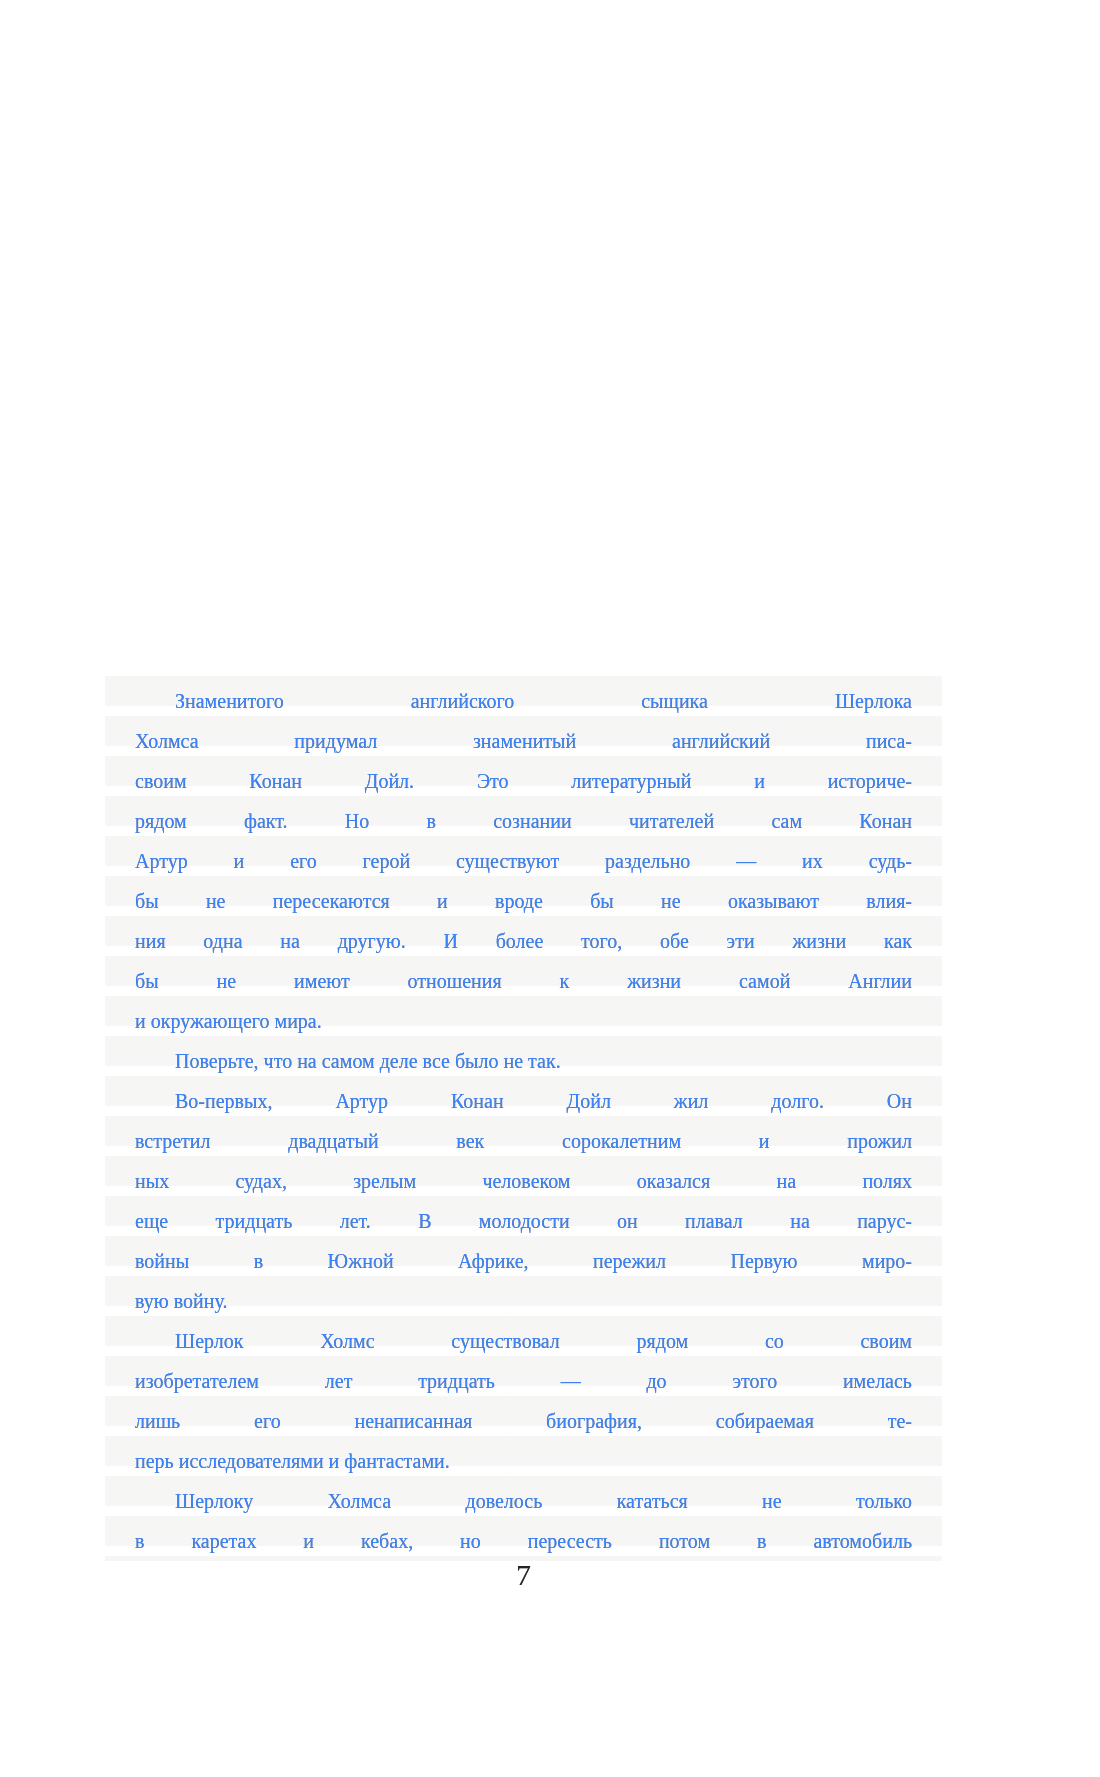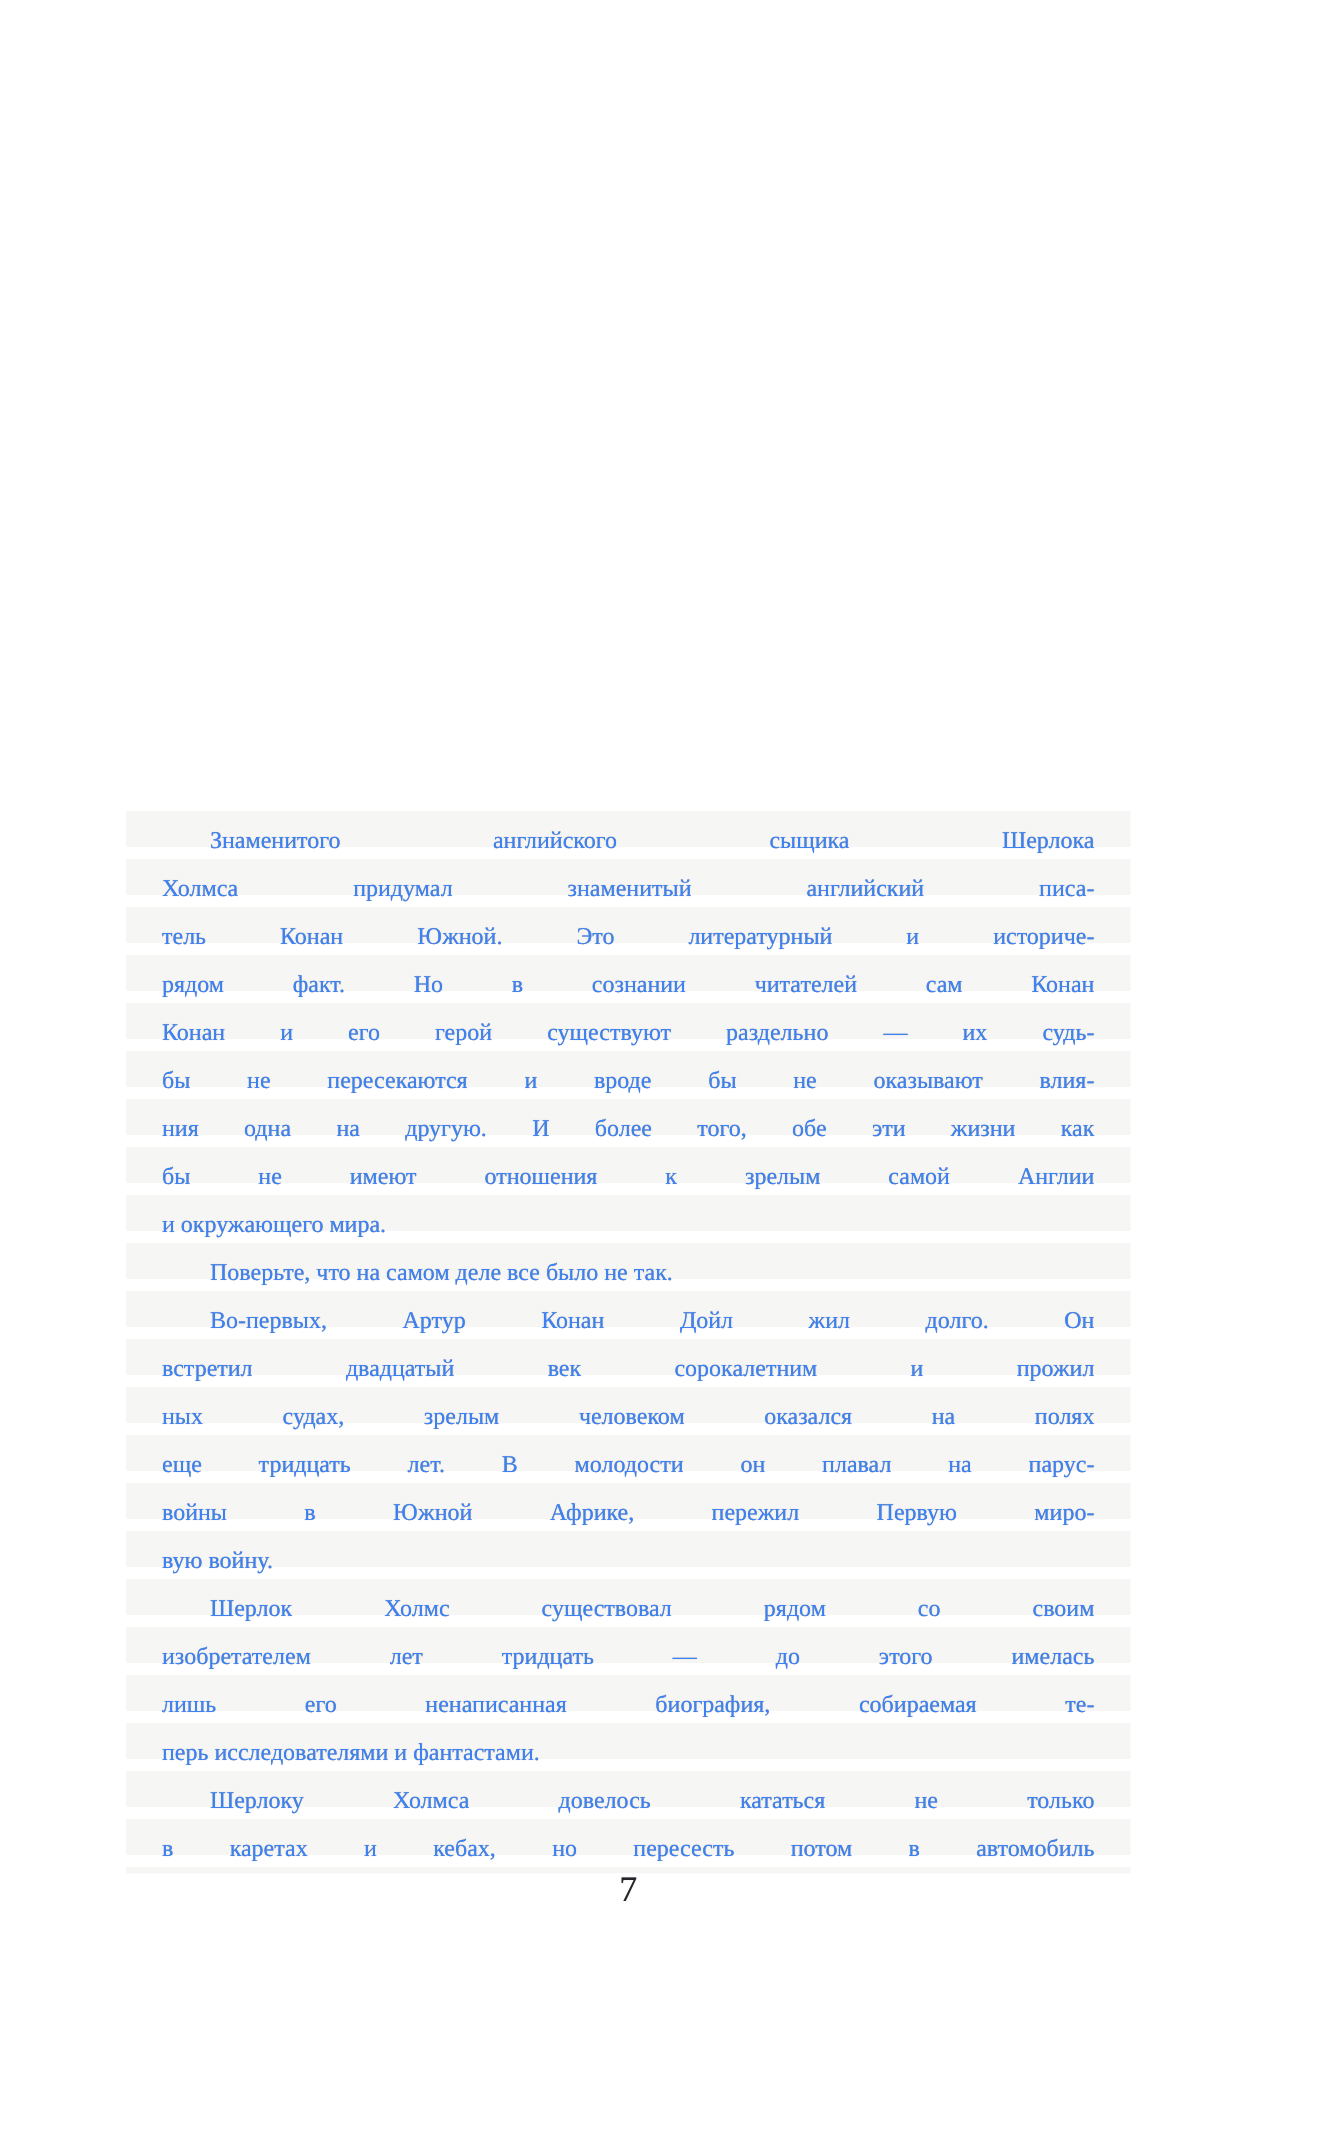"тель Конан Южной. Это литературный" div.line { text: тель Конан Южной -> своим Конан Дойл }
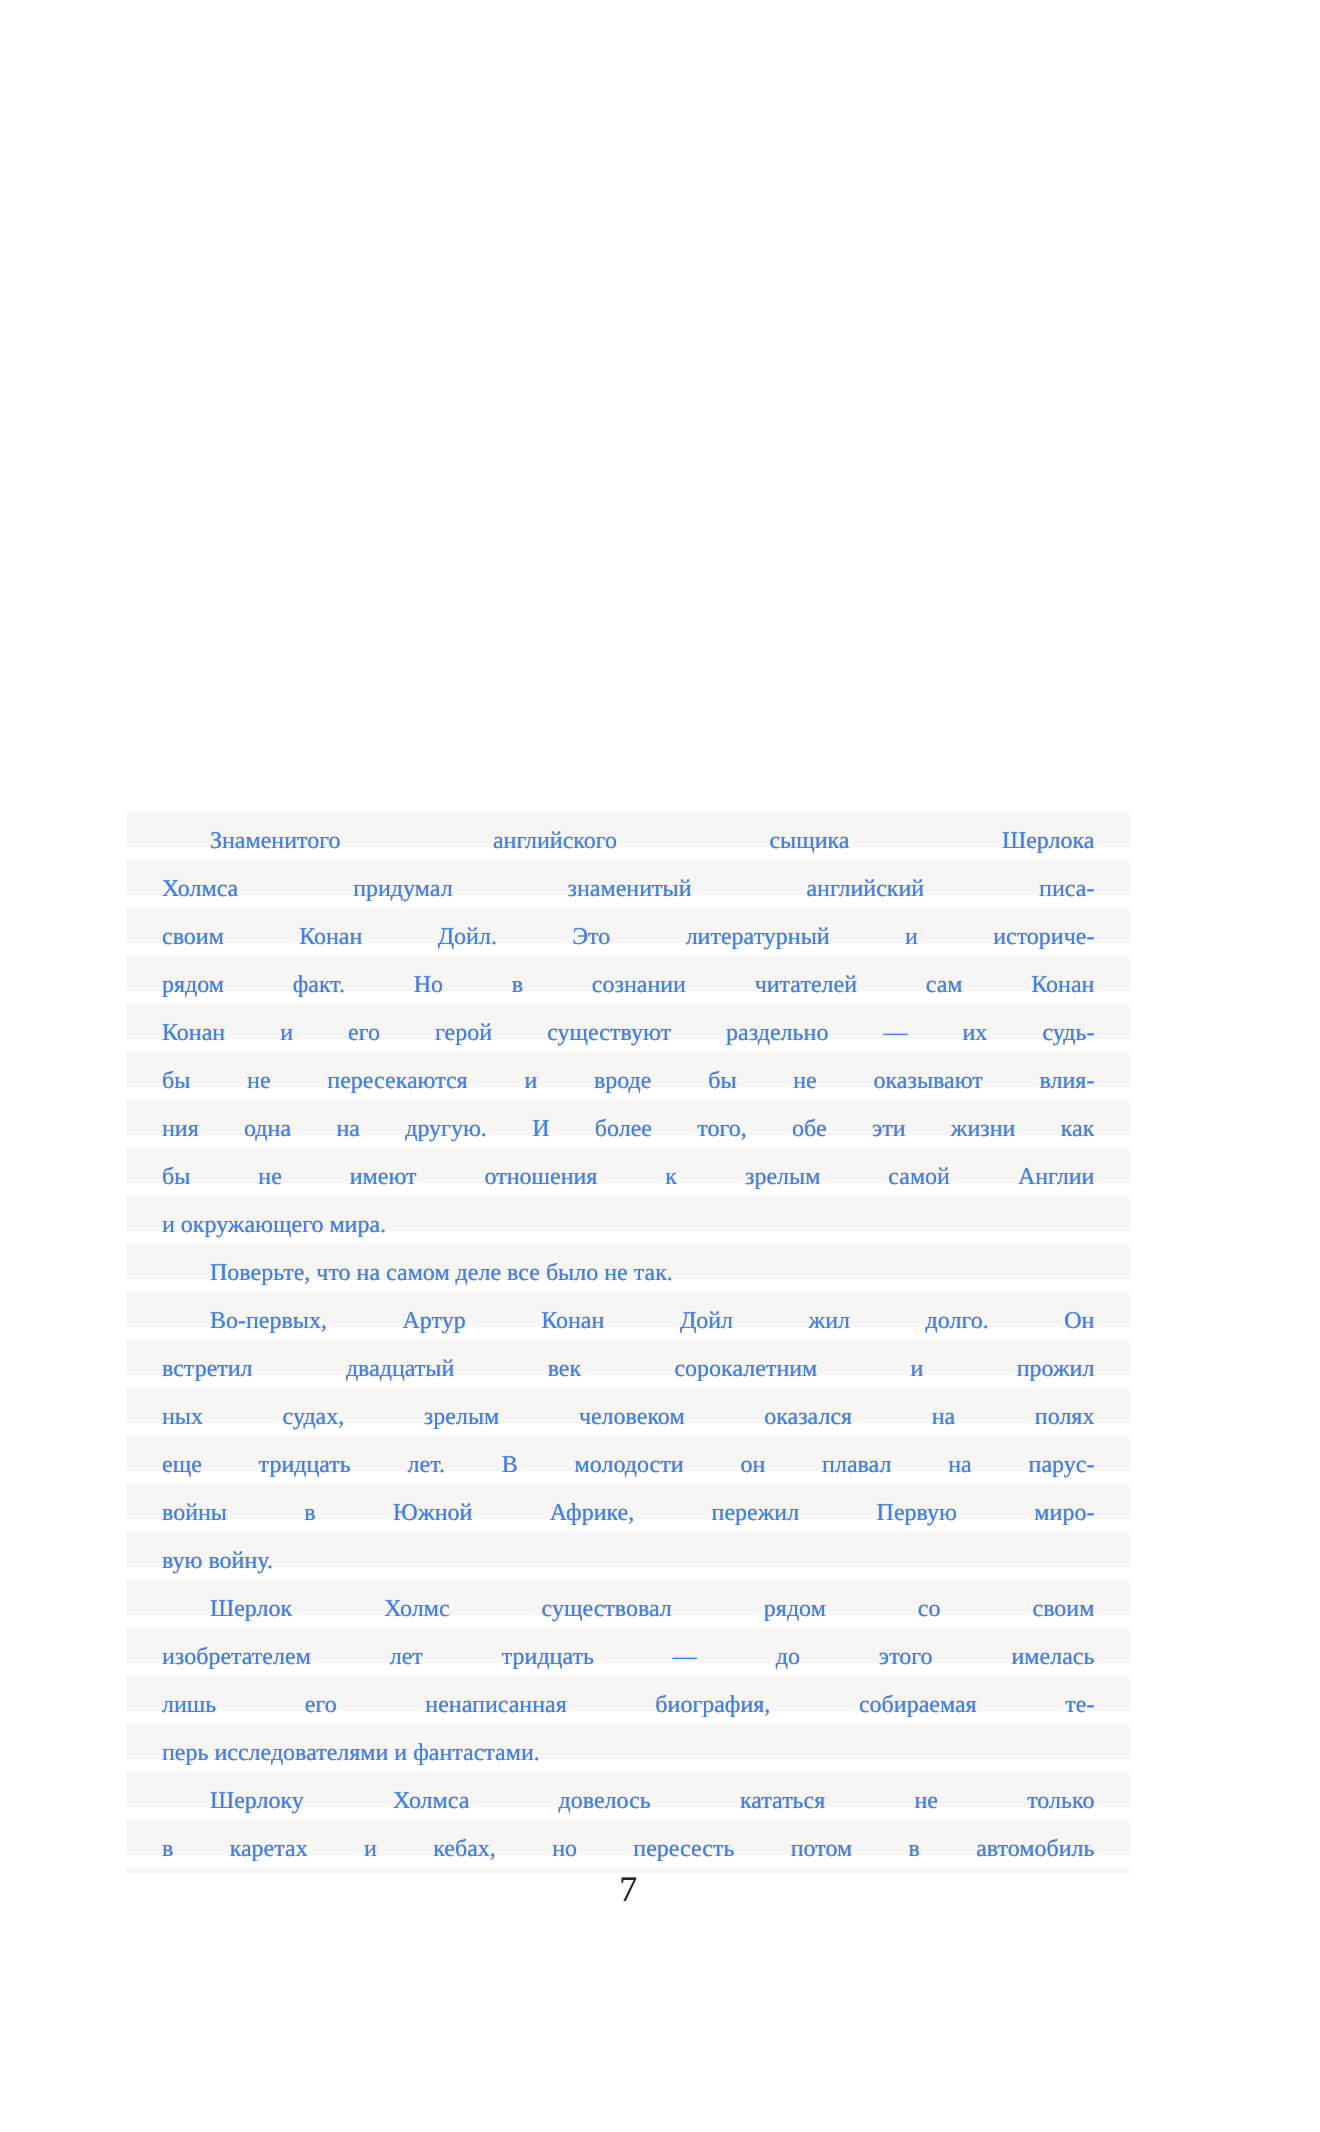"Конан и его герой существуют" div.line { text: Конан -> Артур }
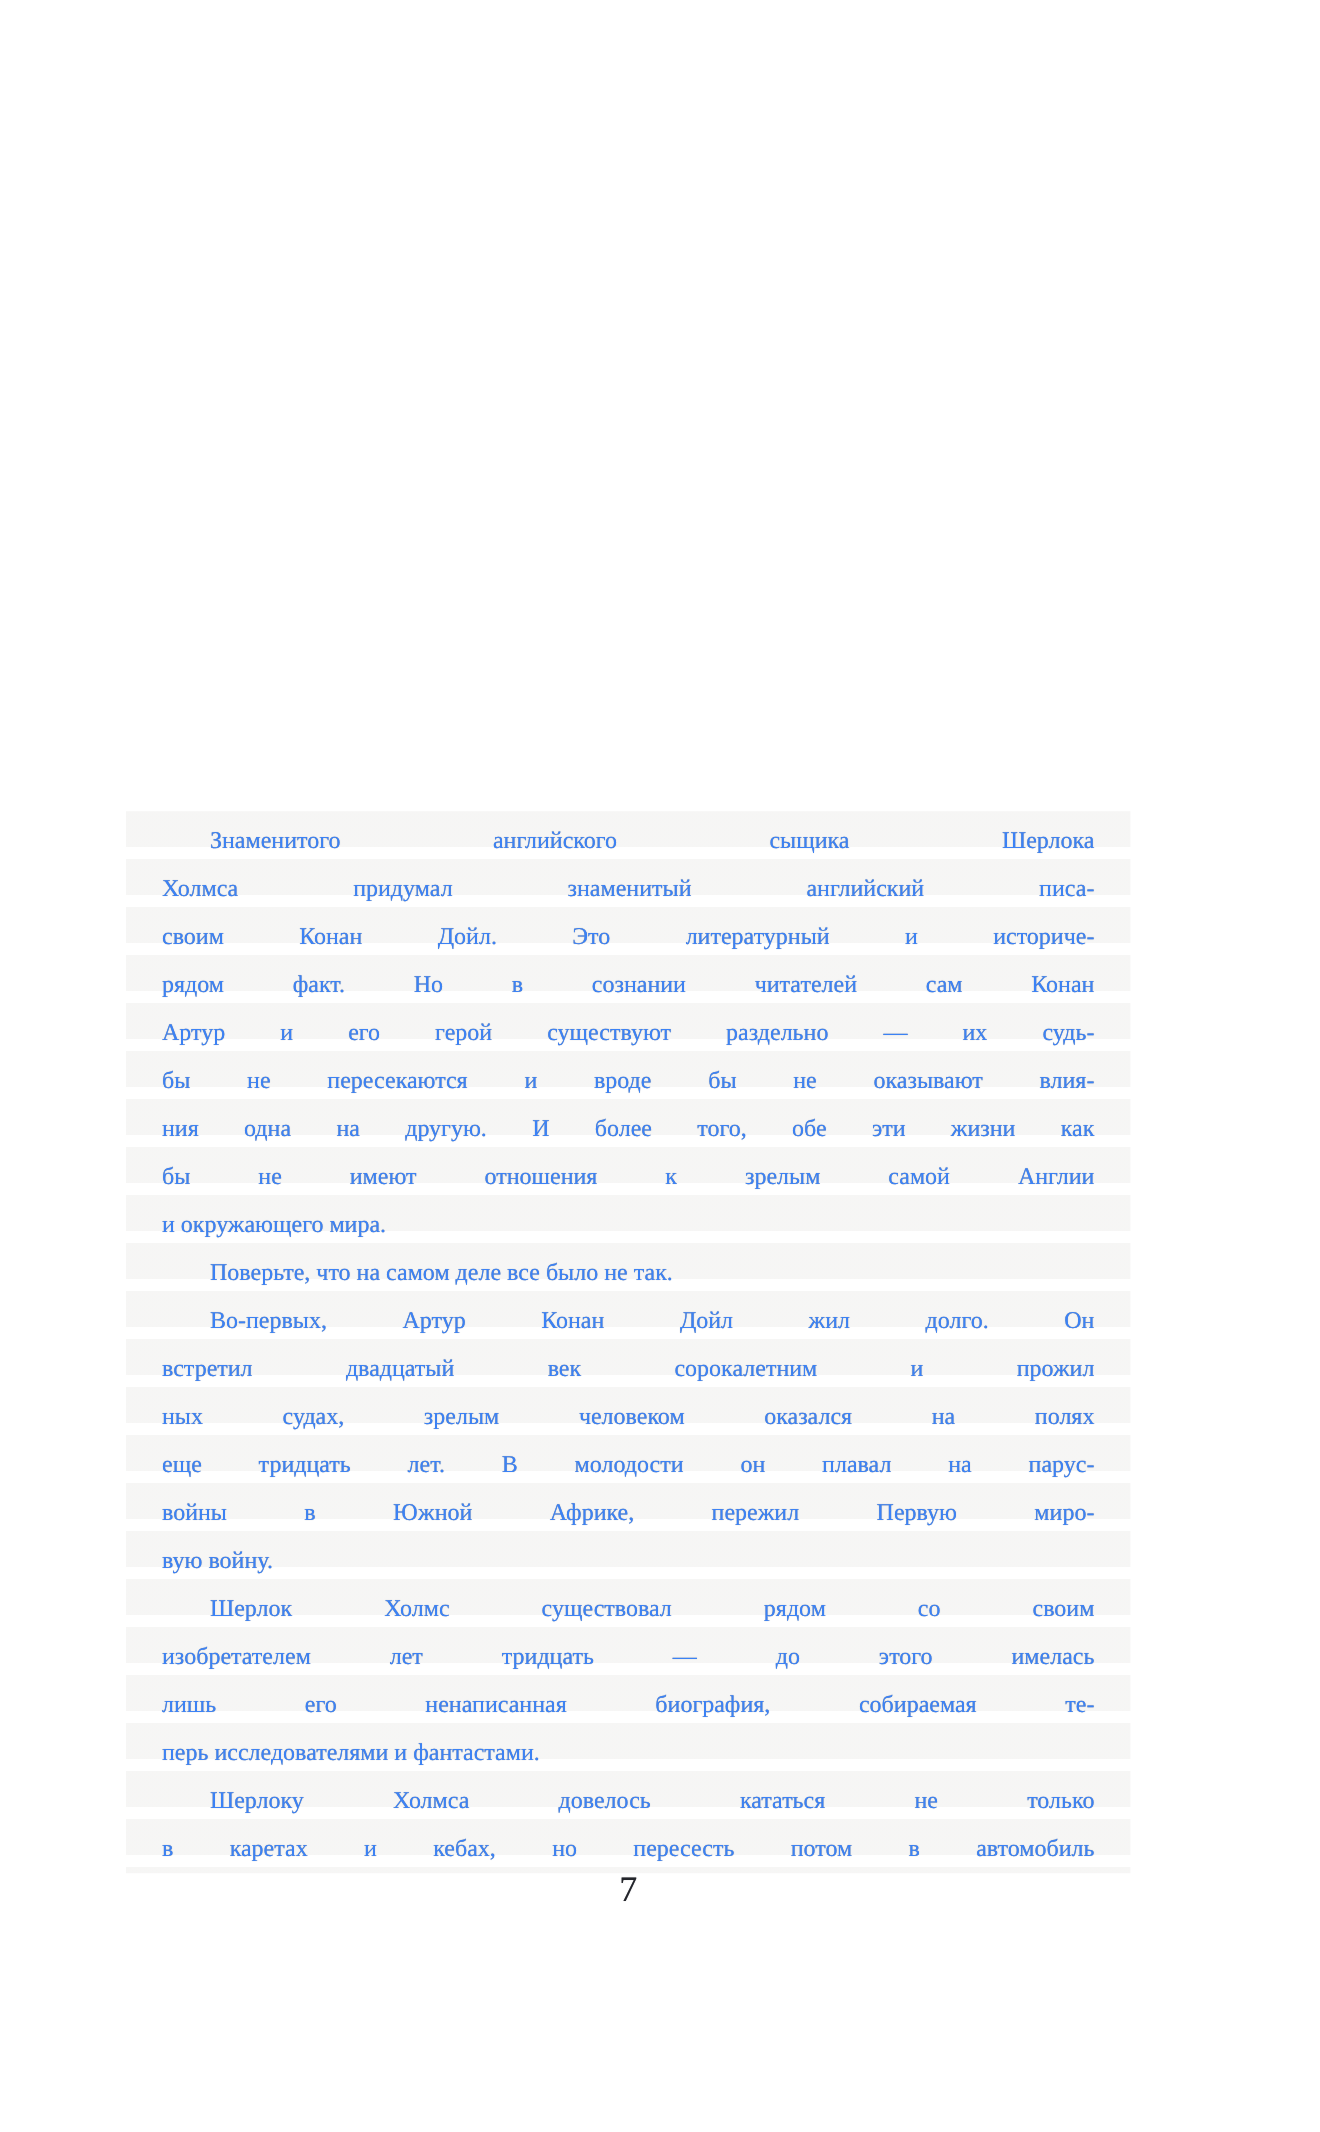"бы не имеют отношения к" div.line { text: зрелым -> жизни }
